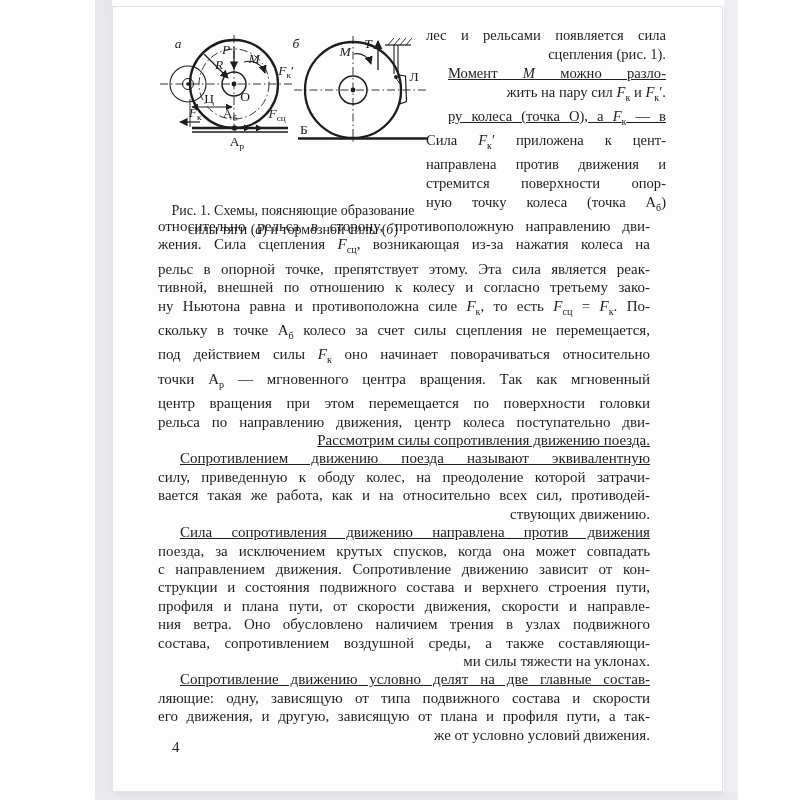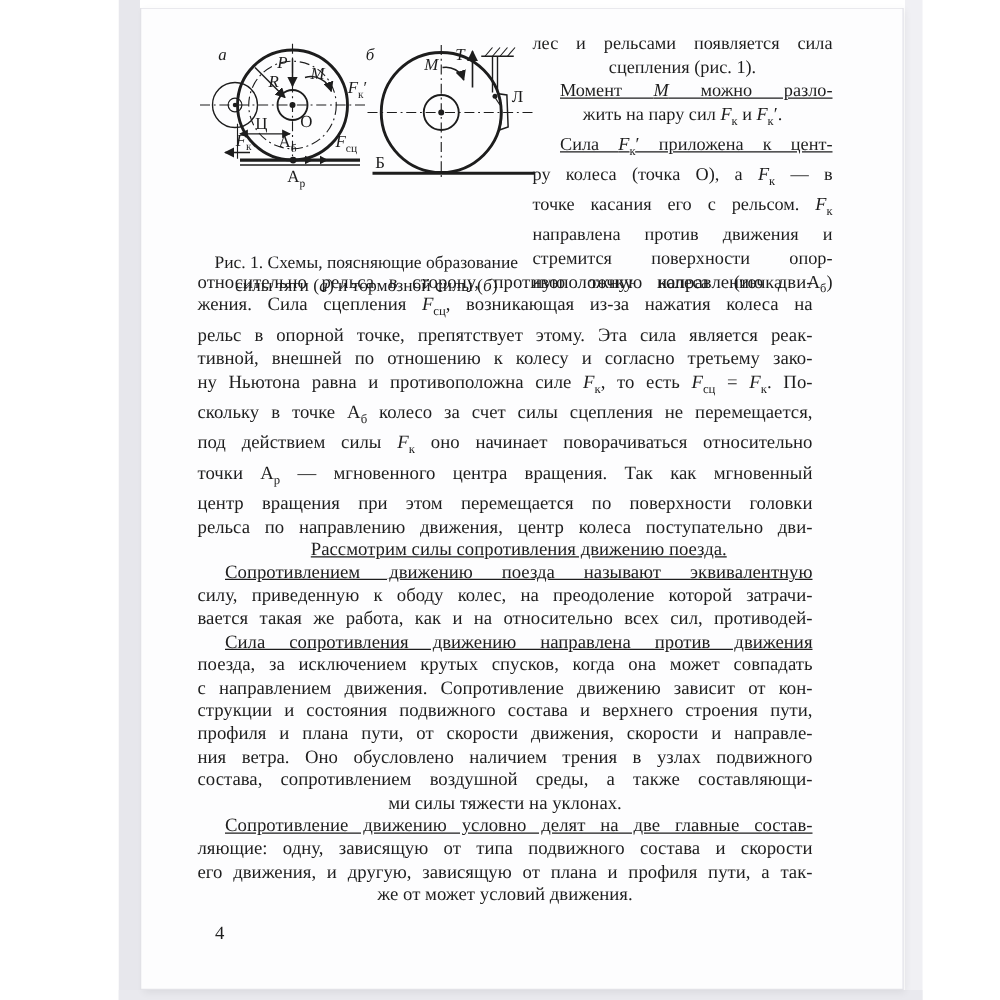"сцепления (рис. 1)." .tline { text-align: center -> right }
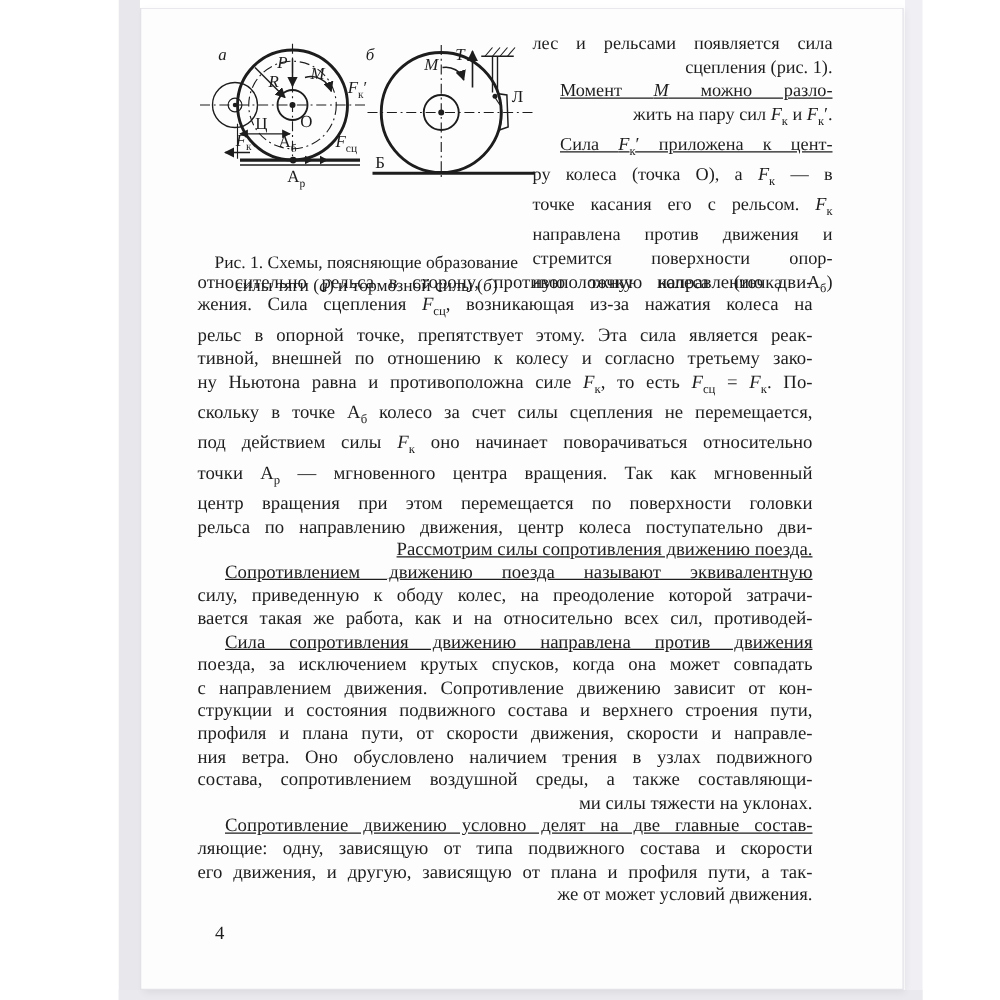"Сила Fк′ приложена к цент-" div.tline { order: before "ру колеса (точка О), а" -> after "ру колеса (точка О), а" }
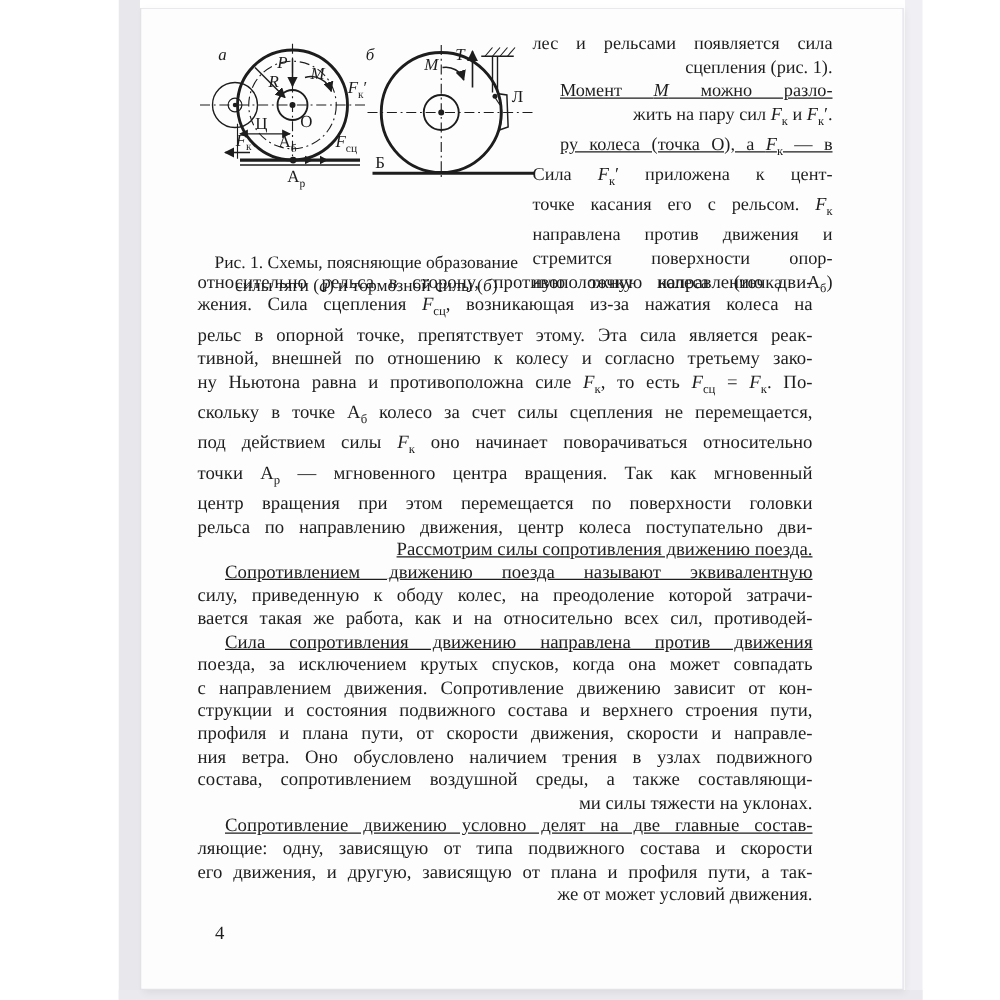"точке касания его с рельсом." div.tline { html: <div>точке касания его с рельсом. <i>F</i><sub>к</sub></div> -> none }
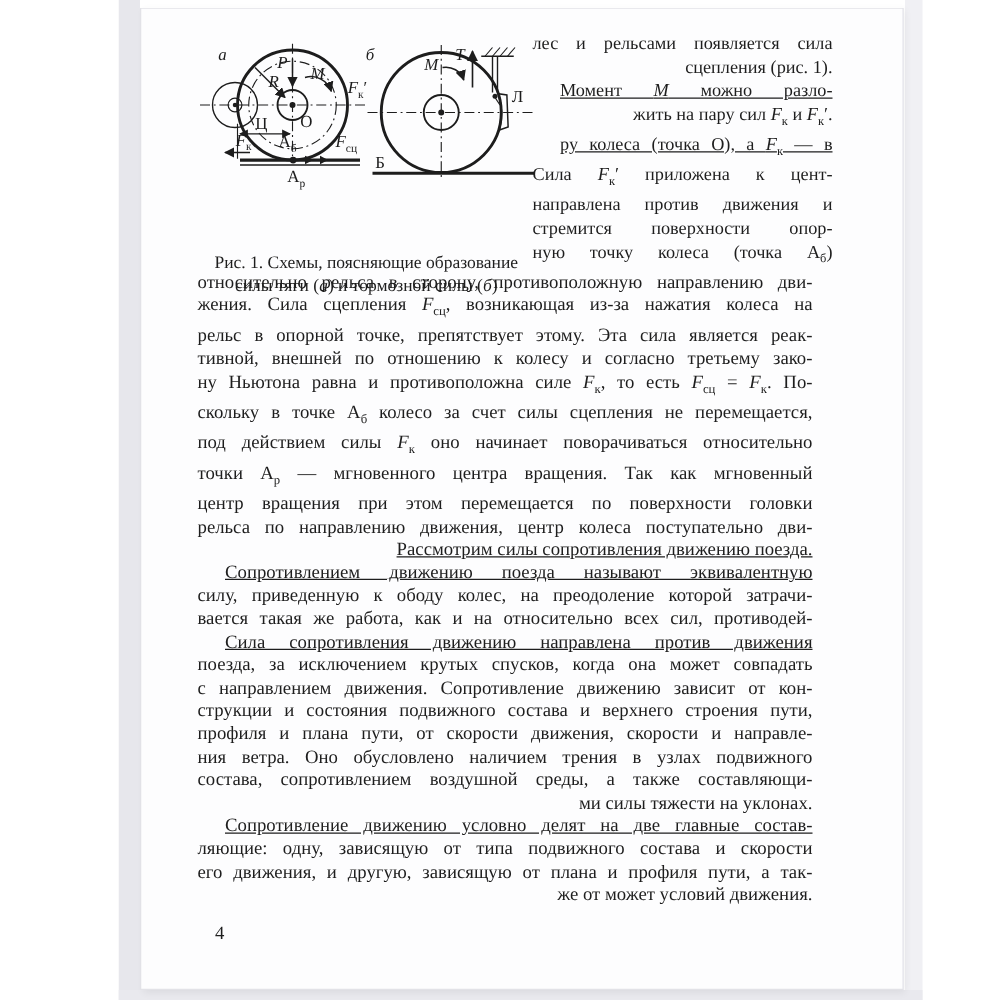"ствующих движению." div.tline { html: none -> <div>ствующих движению.</div> }
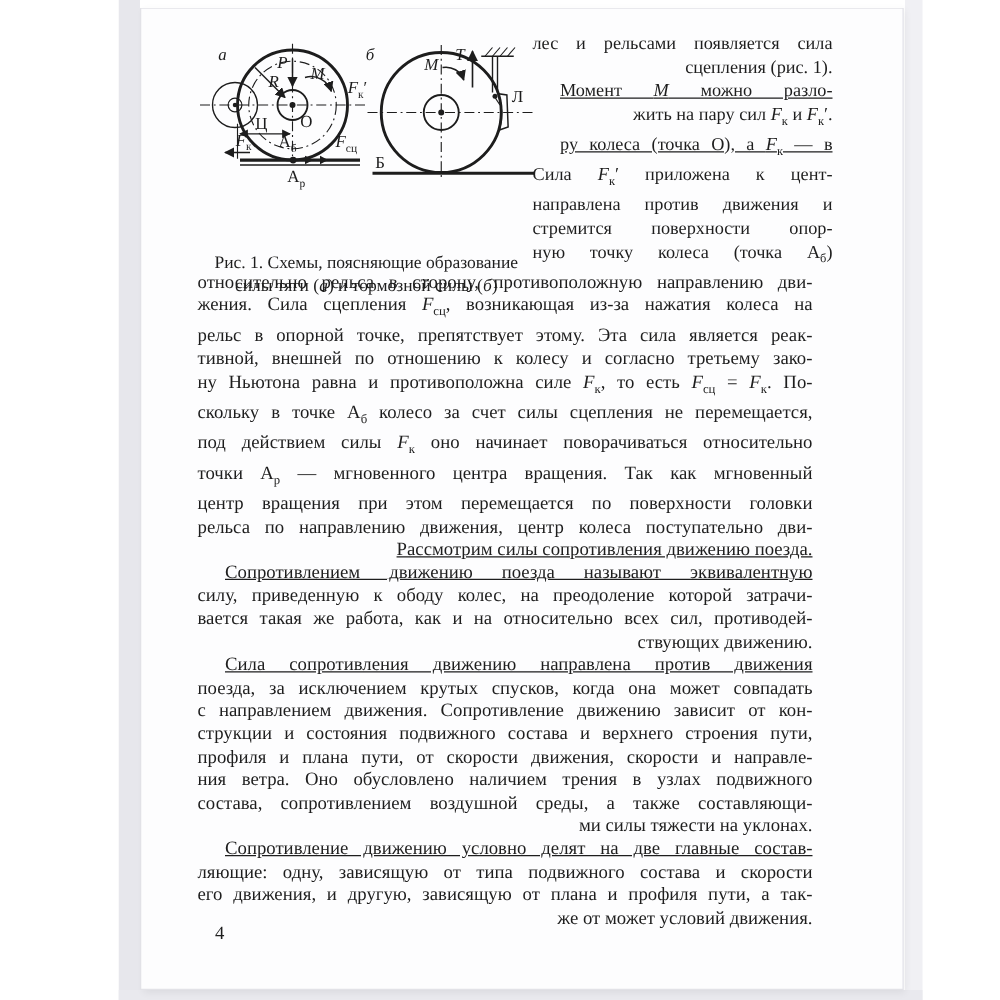"же от может условий движения." div.tline { text: может -> условно }
